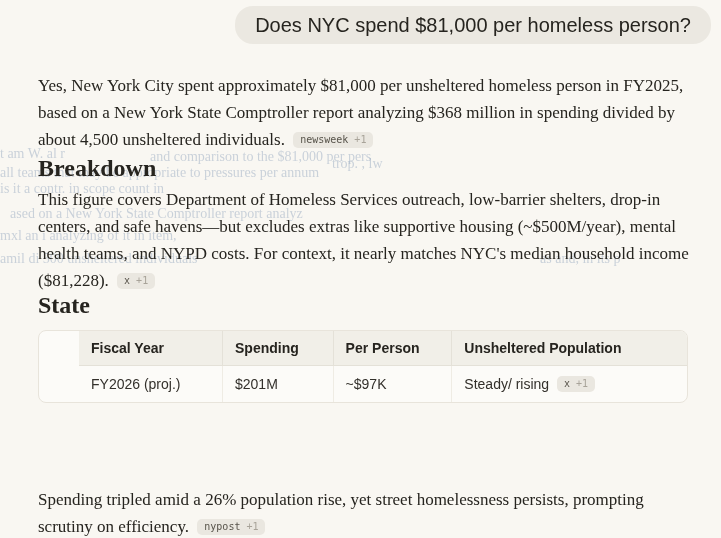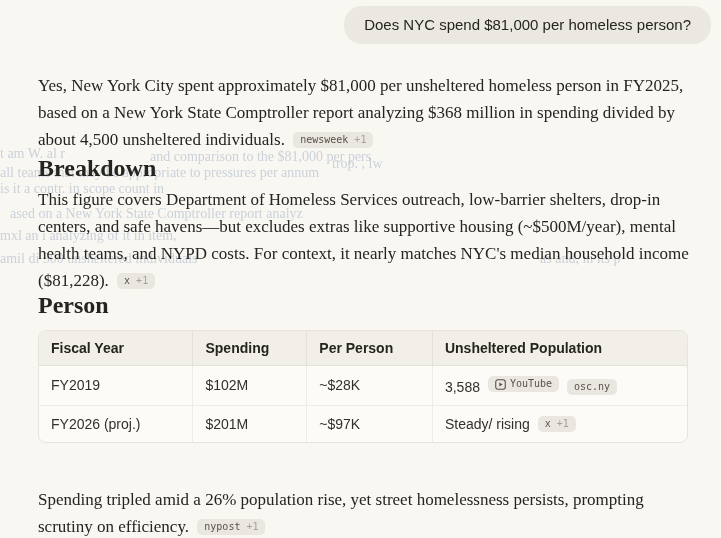"Does NYC spend $81,000 per" .user-bubble { font-size: 15px -> 20px }
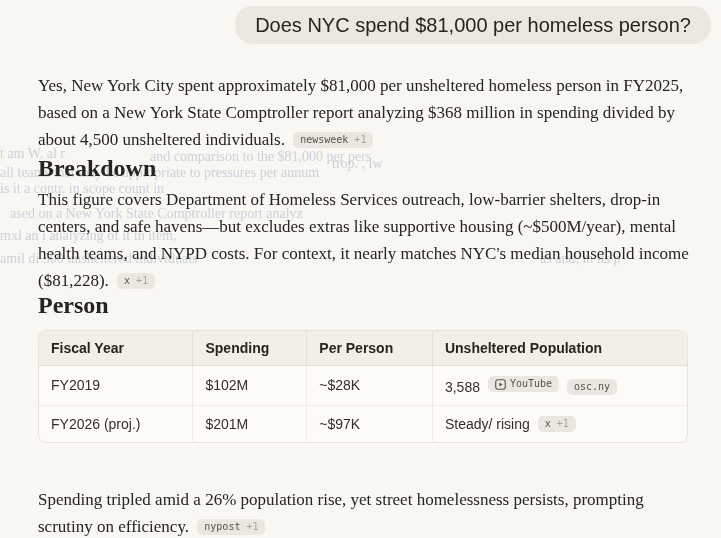"Person" h2.heading { text: Person -> State }
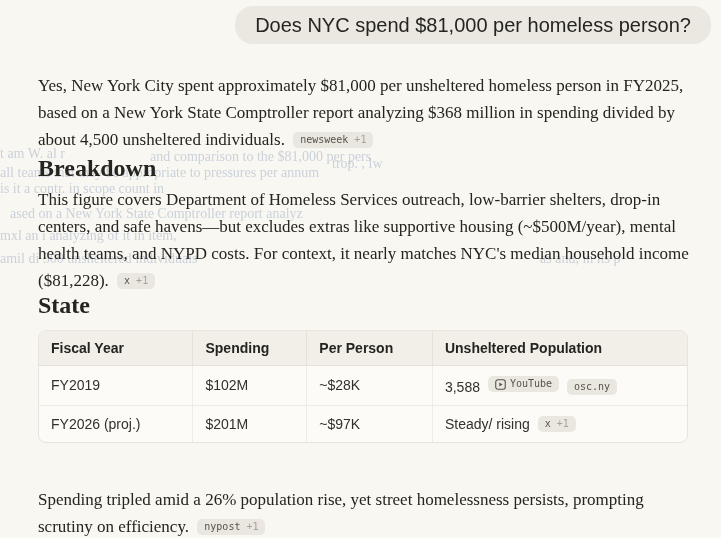"Fiscal Year" .trends-table { padding-left: none -> 40px }
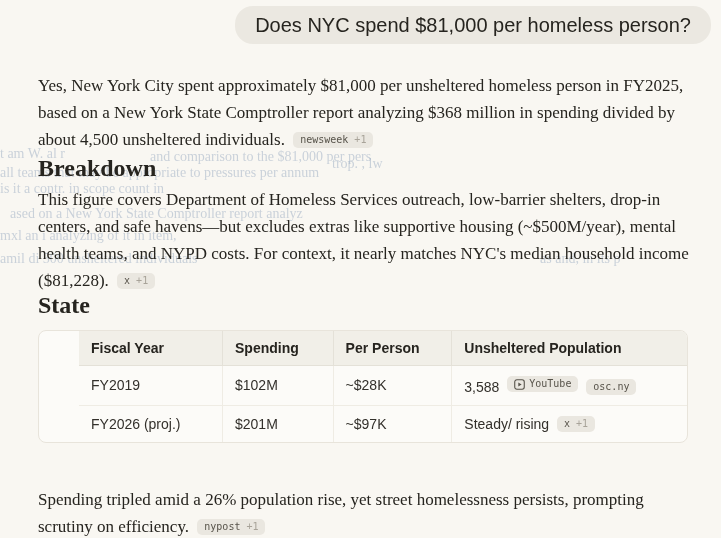"FY2019" tr { html: <tr> <td>FY2019</td> <td>$102M</td> <td>~$28K</td> <td> <span>3,588</span> <span> <svg> <rect></rect> <path></path> </svg> <span>YouTube</span> </span> <span> <span>osc.ny</span> </span> </td> </tr> -> none }
